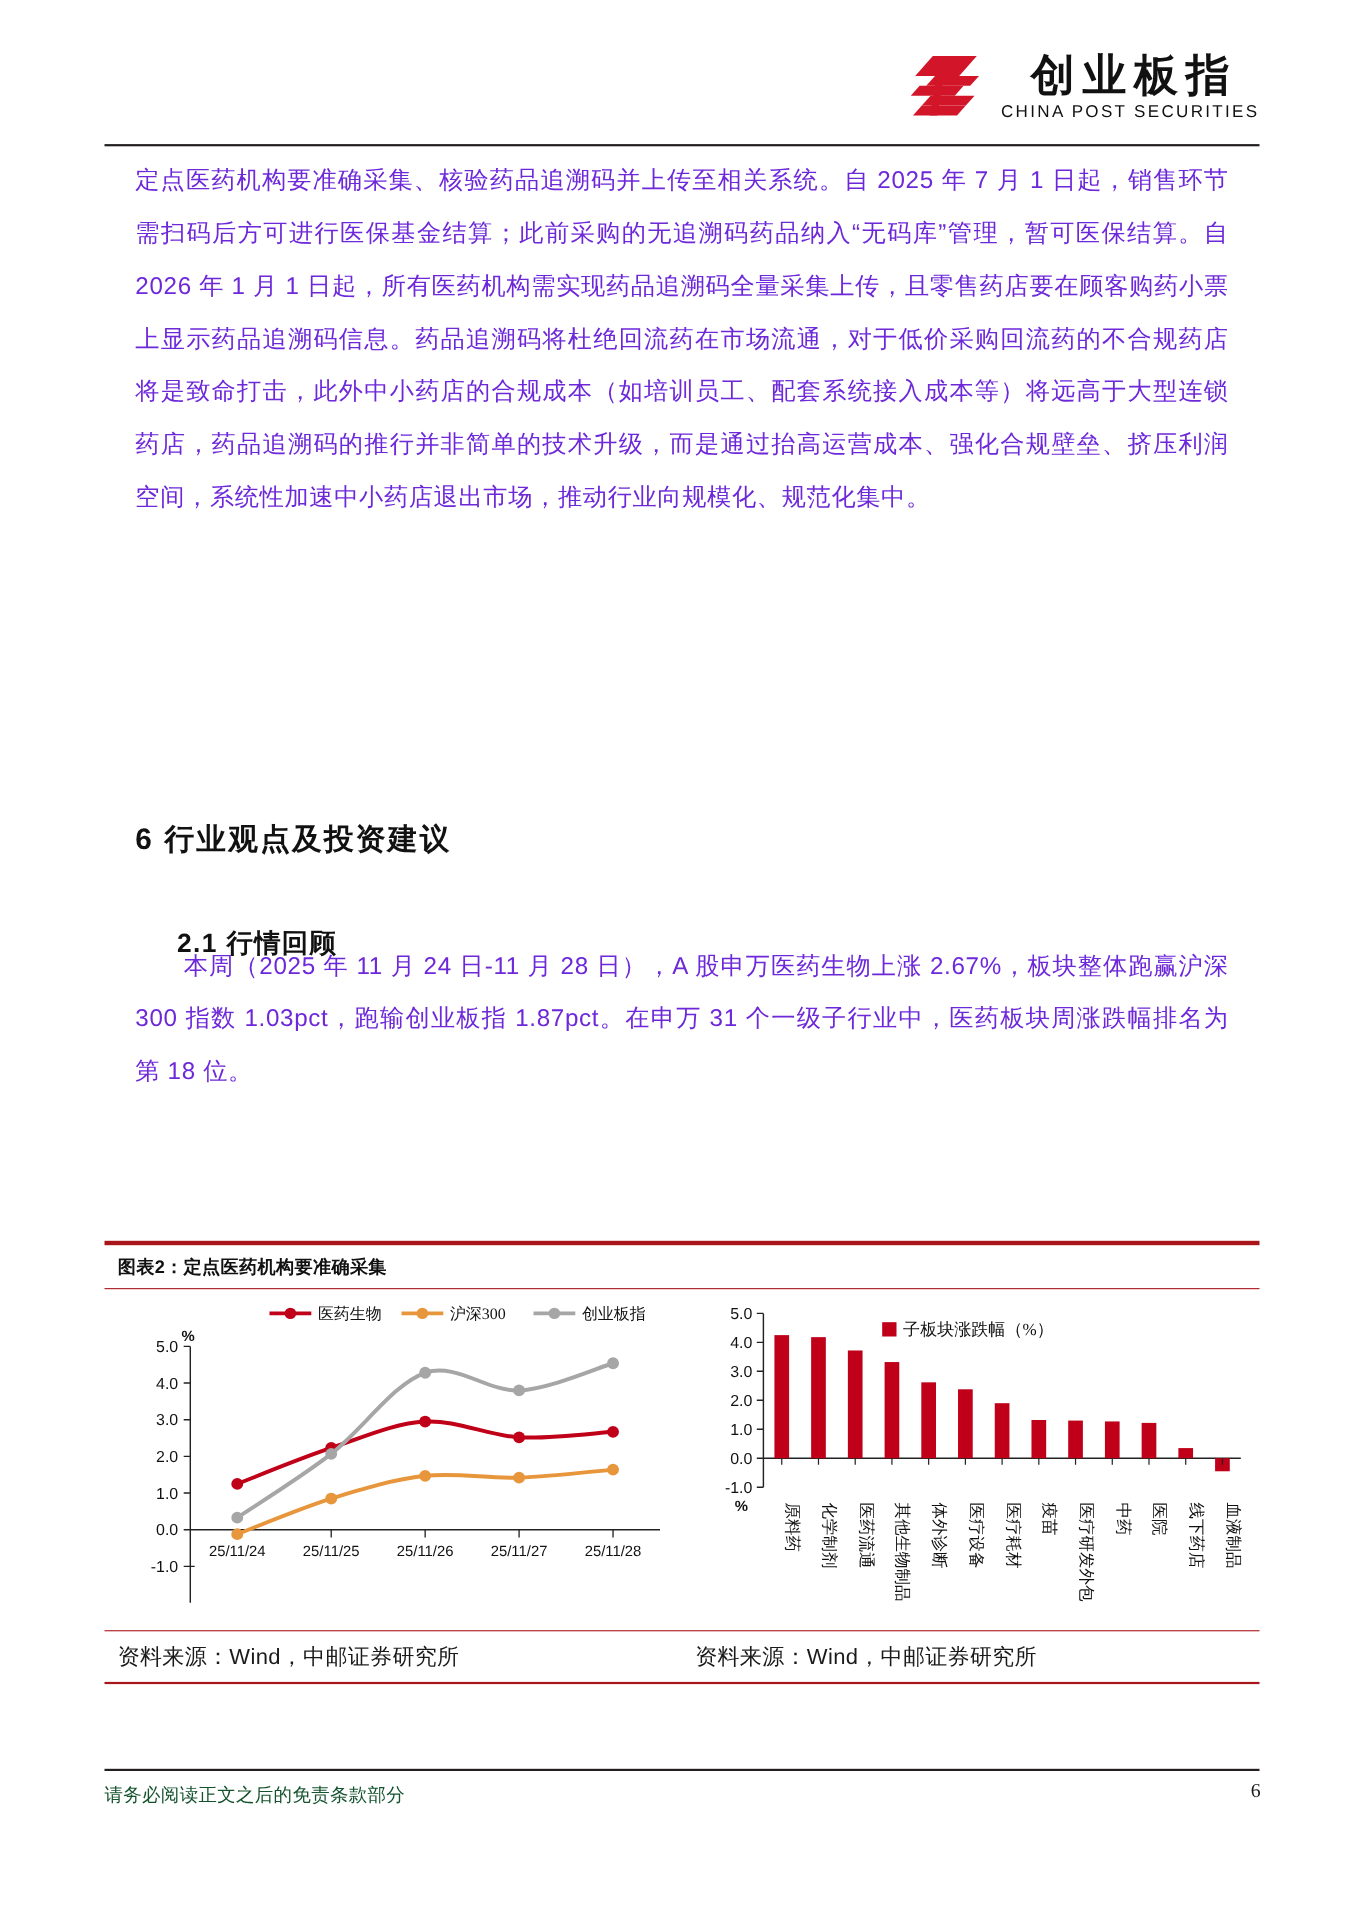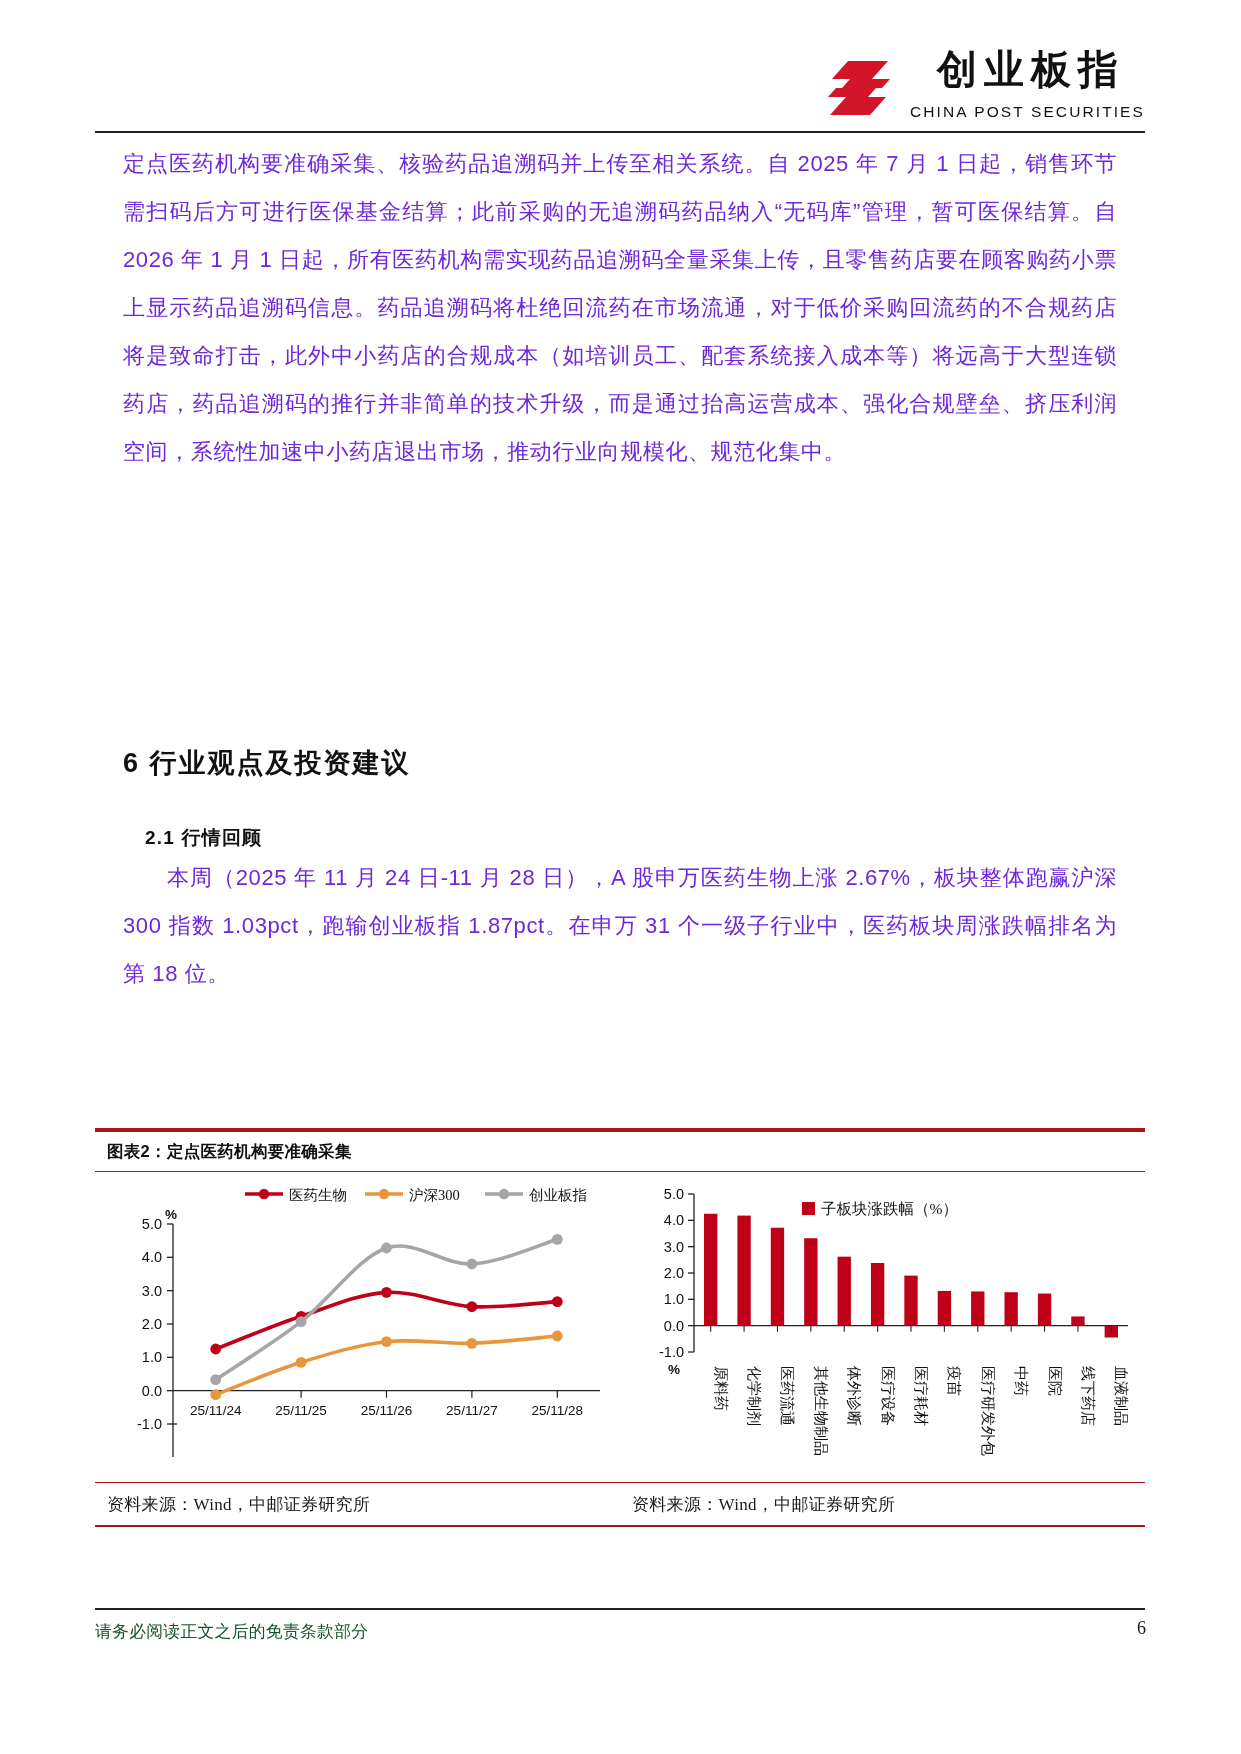"CHINA POST SECURITIES" .logo-en { margin-top: 13px -> 3px }
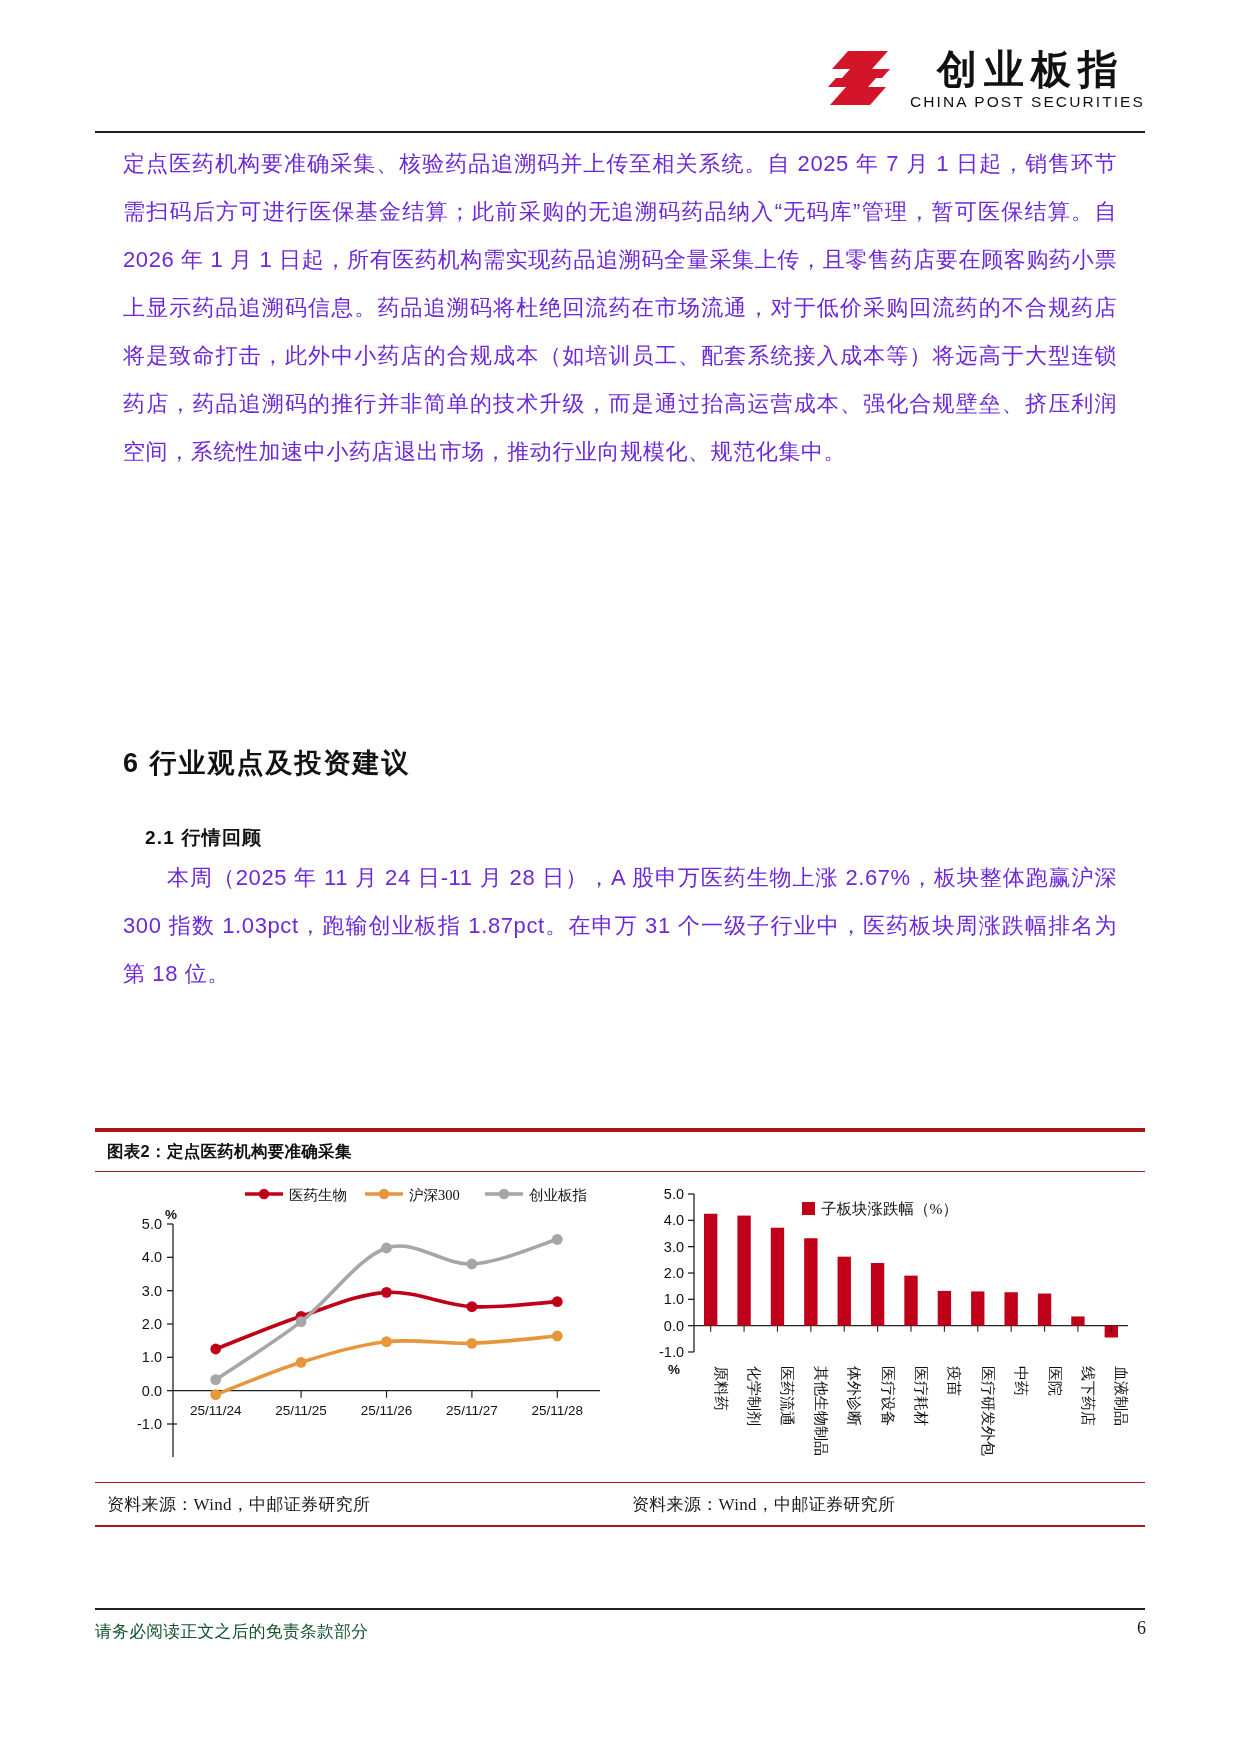"2.1 行情回顾" h3.sec-h2 { font-size: 19px -> 24px; margin: 0 -> 16px }
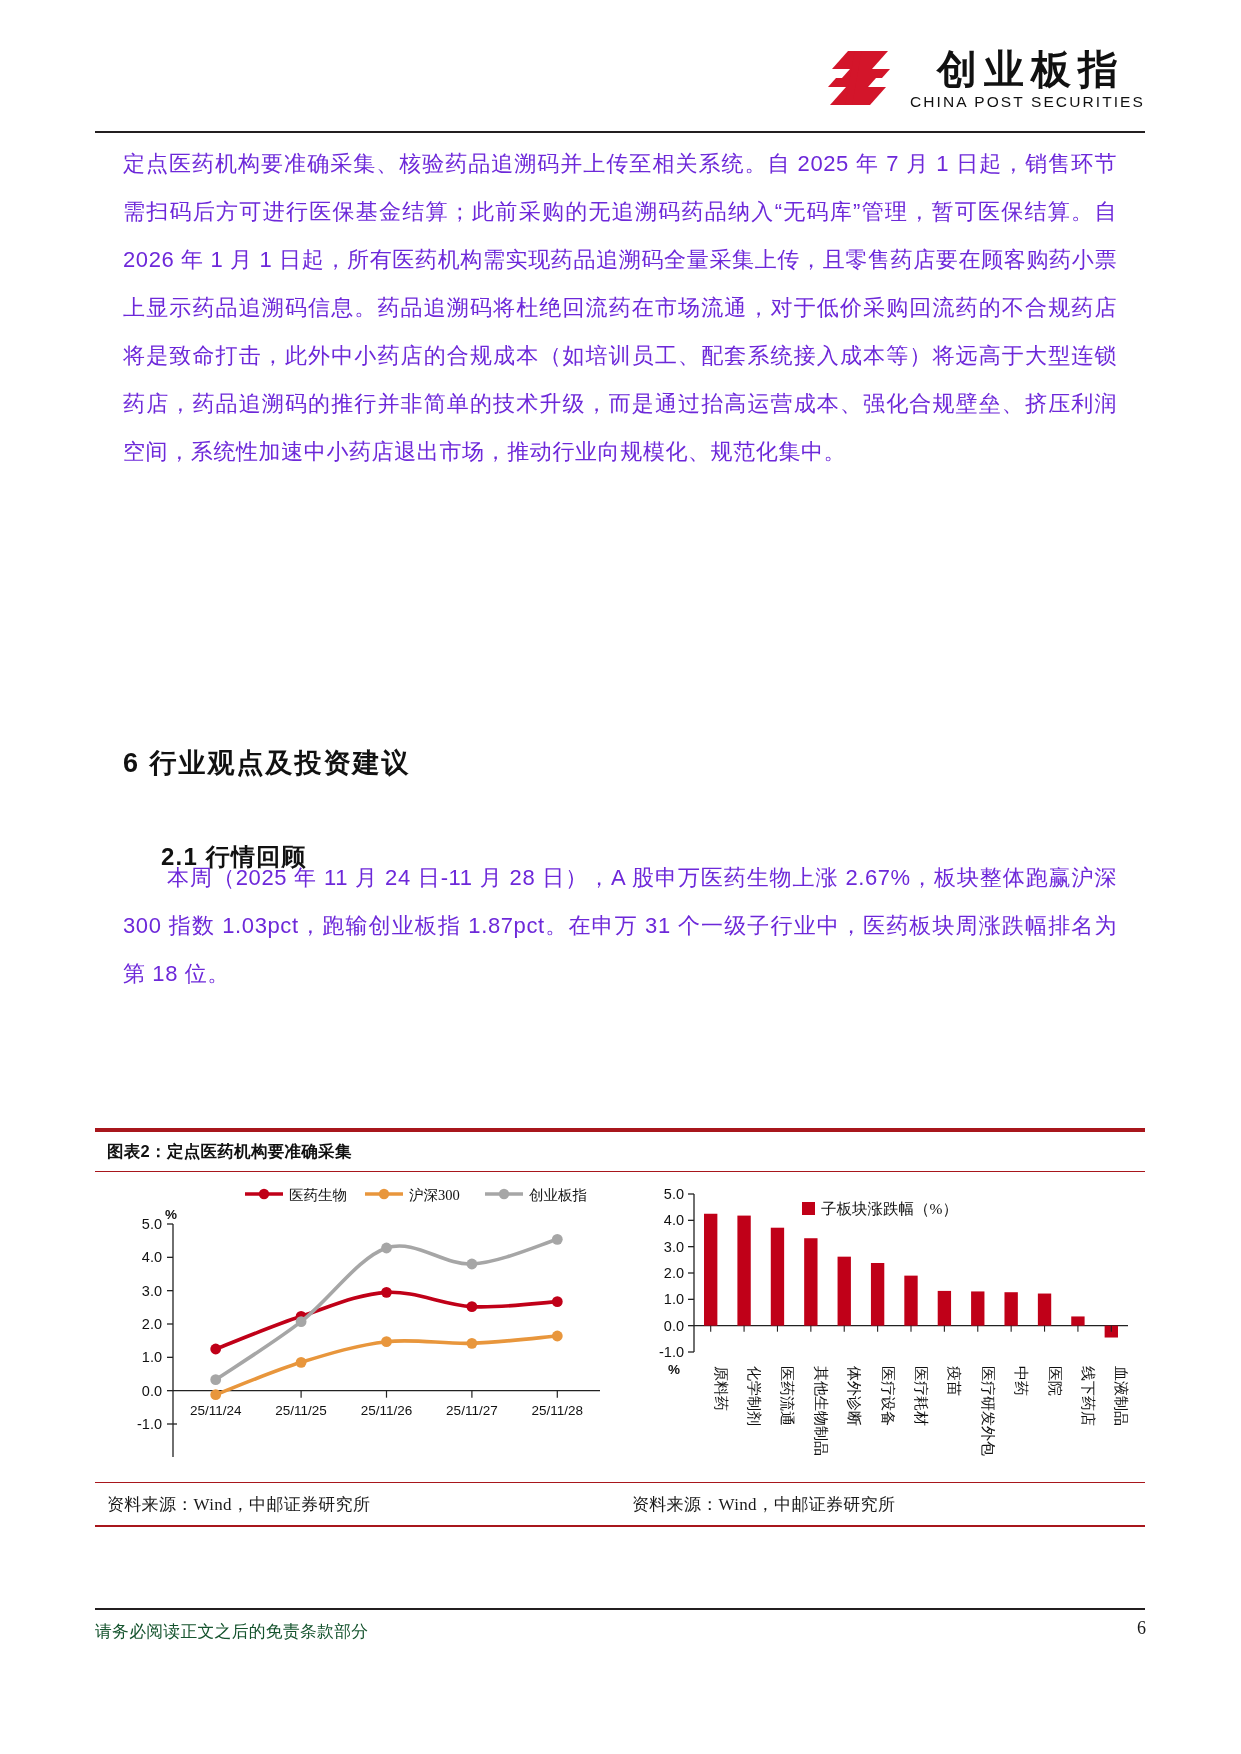"资料来源：Wind，中邮证券研究所" .ex-src-cell { font-family: Liberation Serif, serif -> Liberation Sans, sans-serif; font-size: 17px -> 20px }
